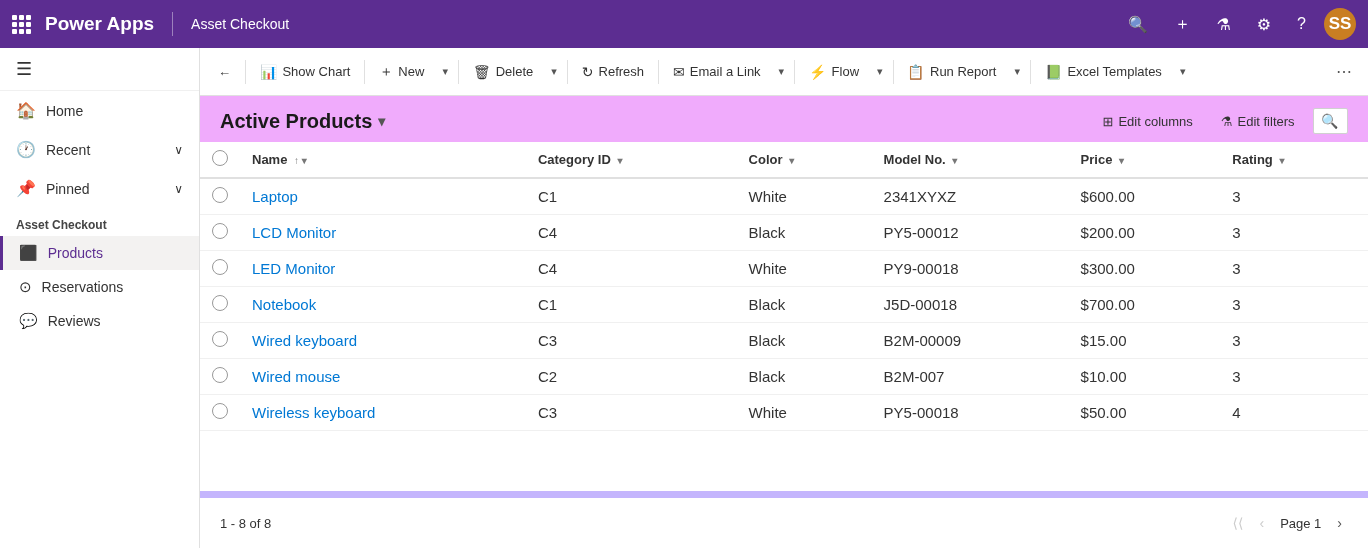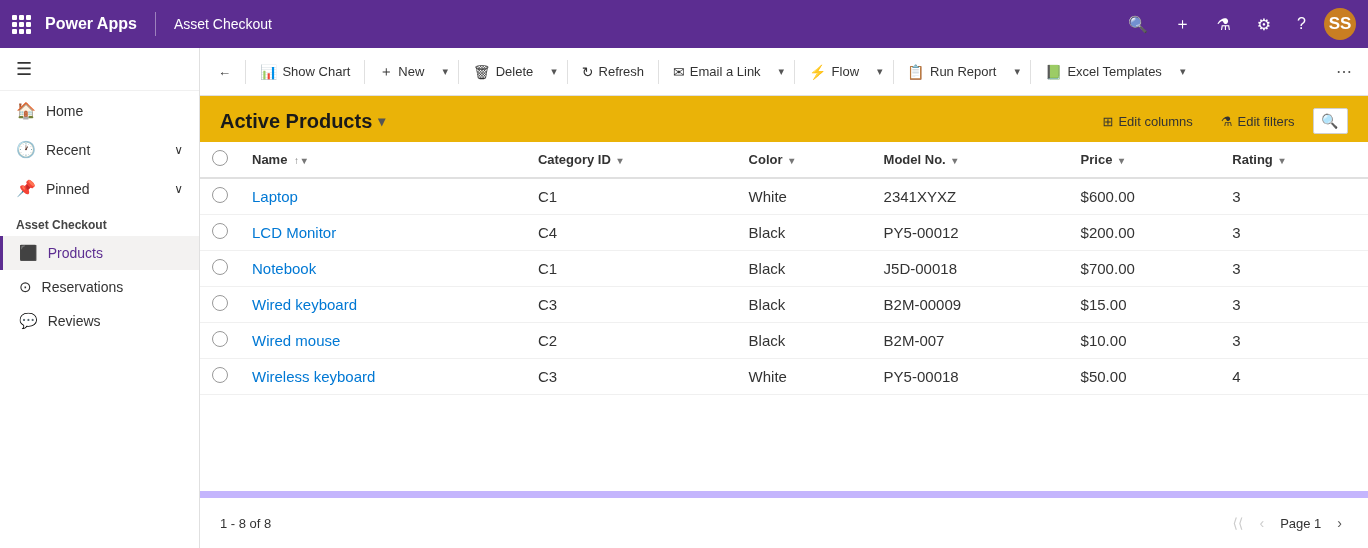"Power Apps" .nav-app-name { font-size: 16px -> 19px }
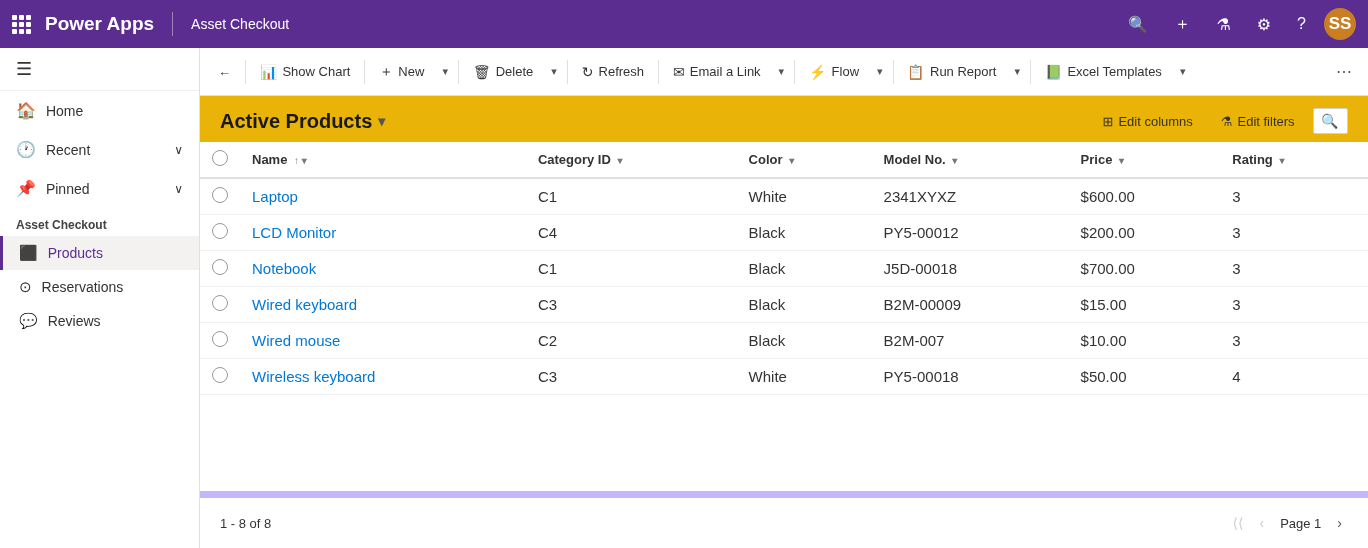"Active Products" .view-header { background: #eab308 -> #f0abfc }
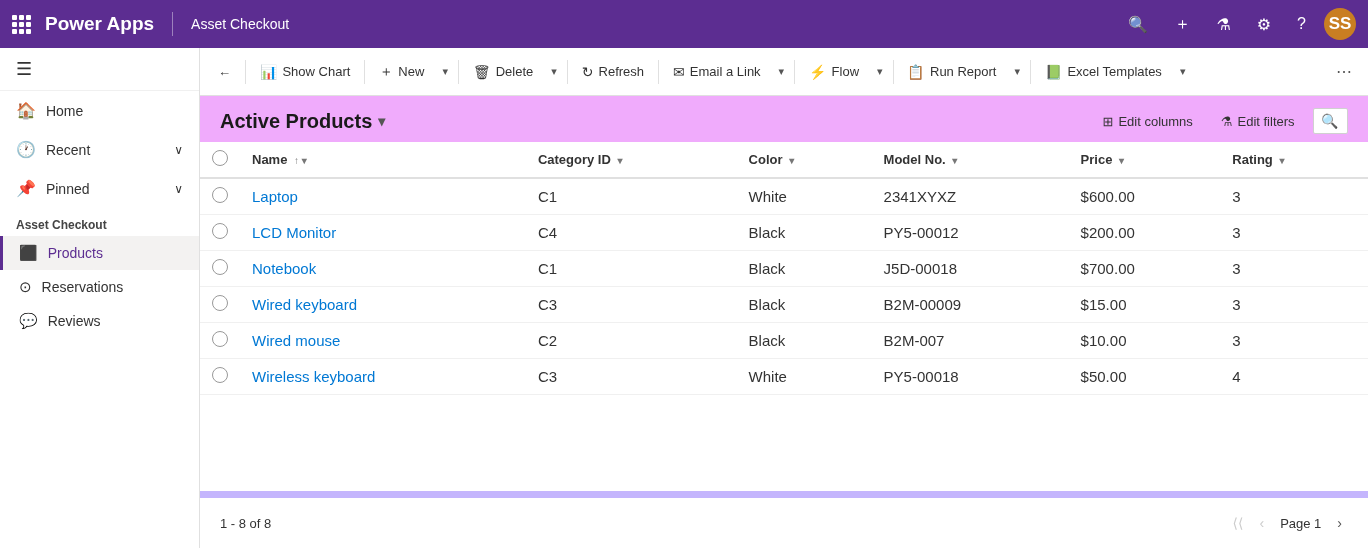"LED Monitor" tr { html: none -> <tr> <td> <span></span> </td> <td>LED Monitor</td> <td>C4</td> <td>White</td> <td>PY9-00018</td> <td>$300.00</td> <td>3</td> </tr> }
